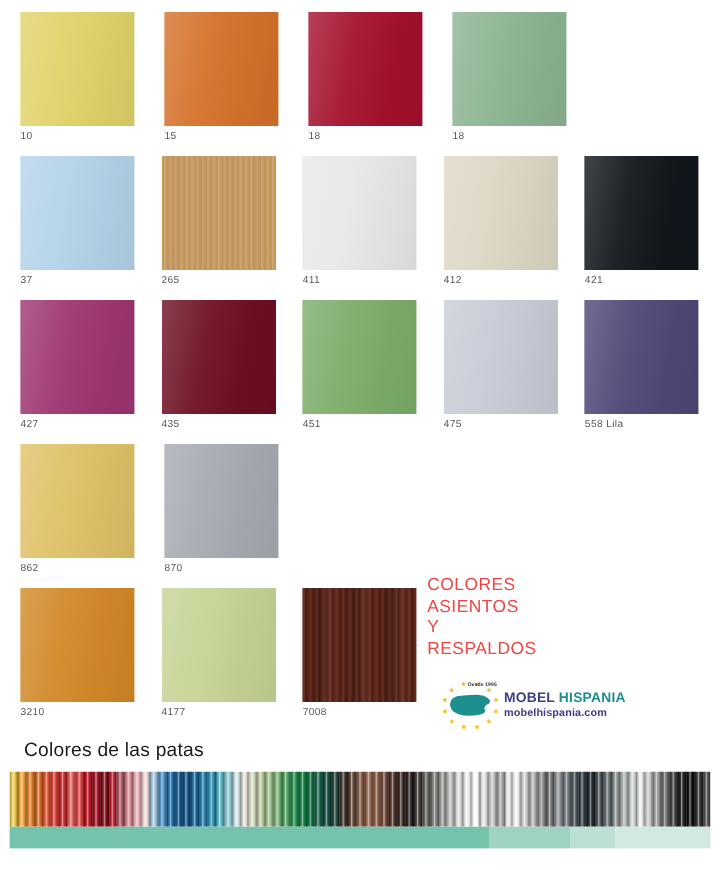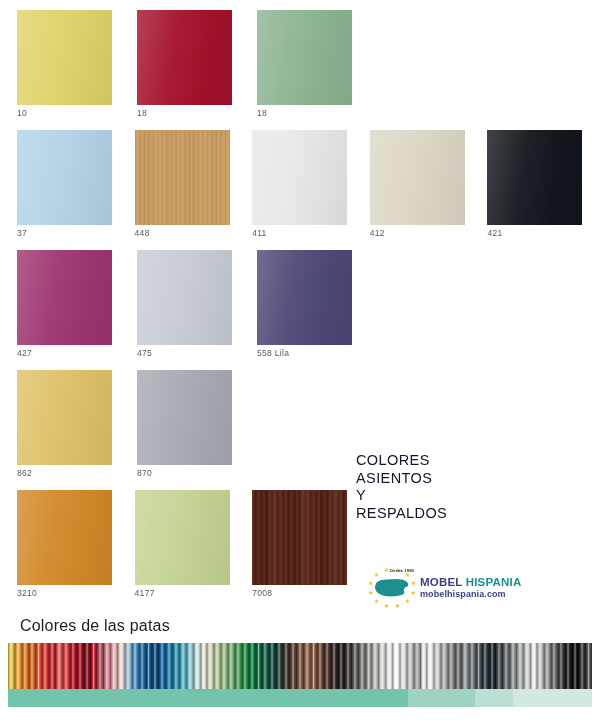"15" div.swatch-cell { html: none -> <div> <div></div> <div>15</div> </div> }
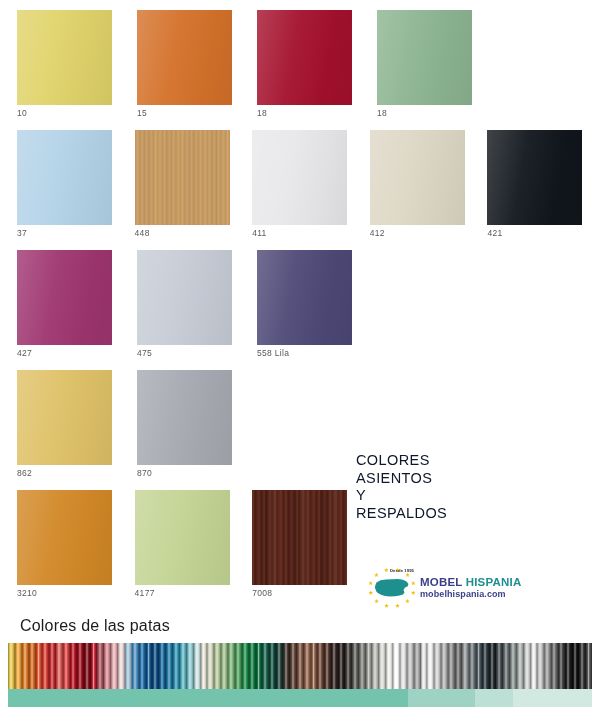"448" div.swatch-label { text: 448 -> 265 }
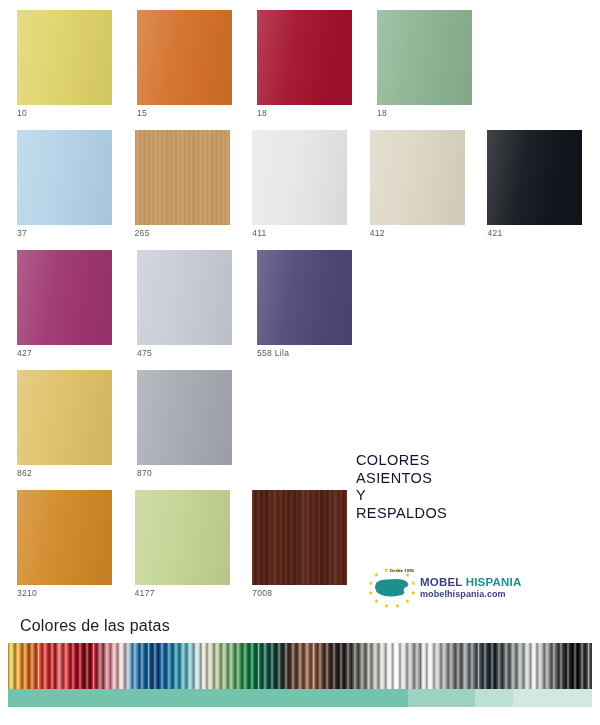"435" div.swatch-cell { html: none -> <div> <div></div> <div>435</div> </div> }
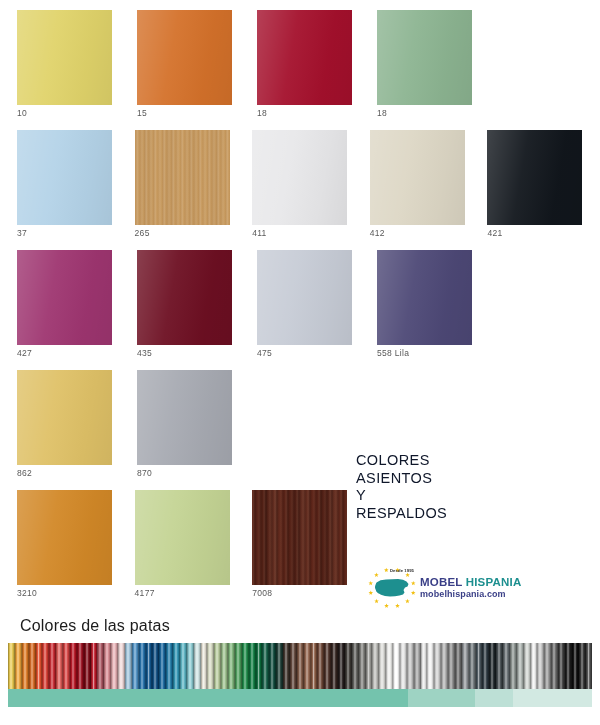"451" div.swatch-cell { html: none -> <div> <div></div> <div>451</div> </div> }
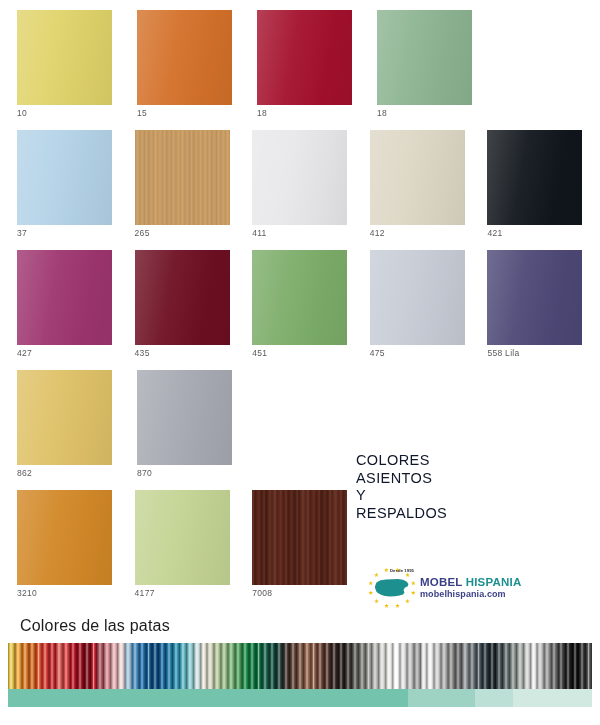"COLORES" #colores-heading { color: #0f172a -> #ef4444; top: 452px -> 480px }
